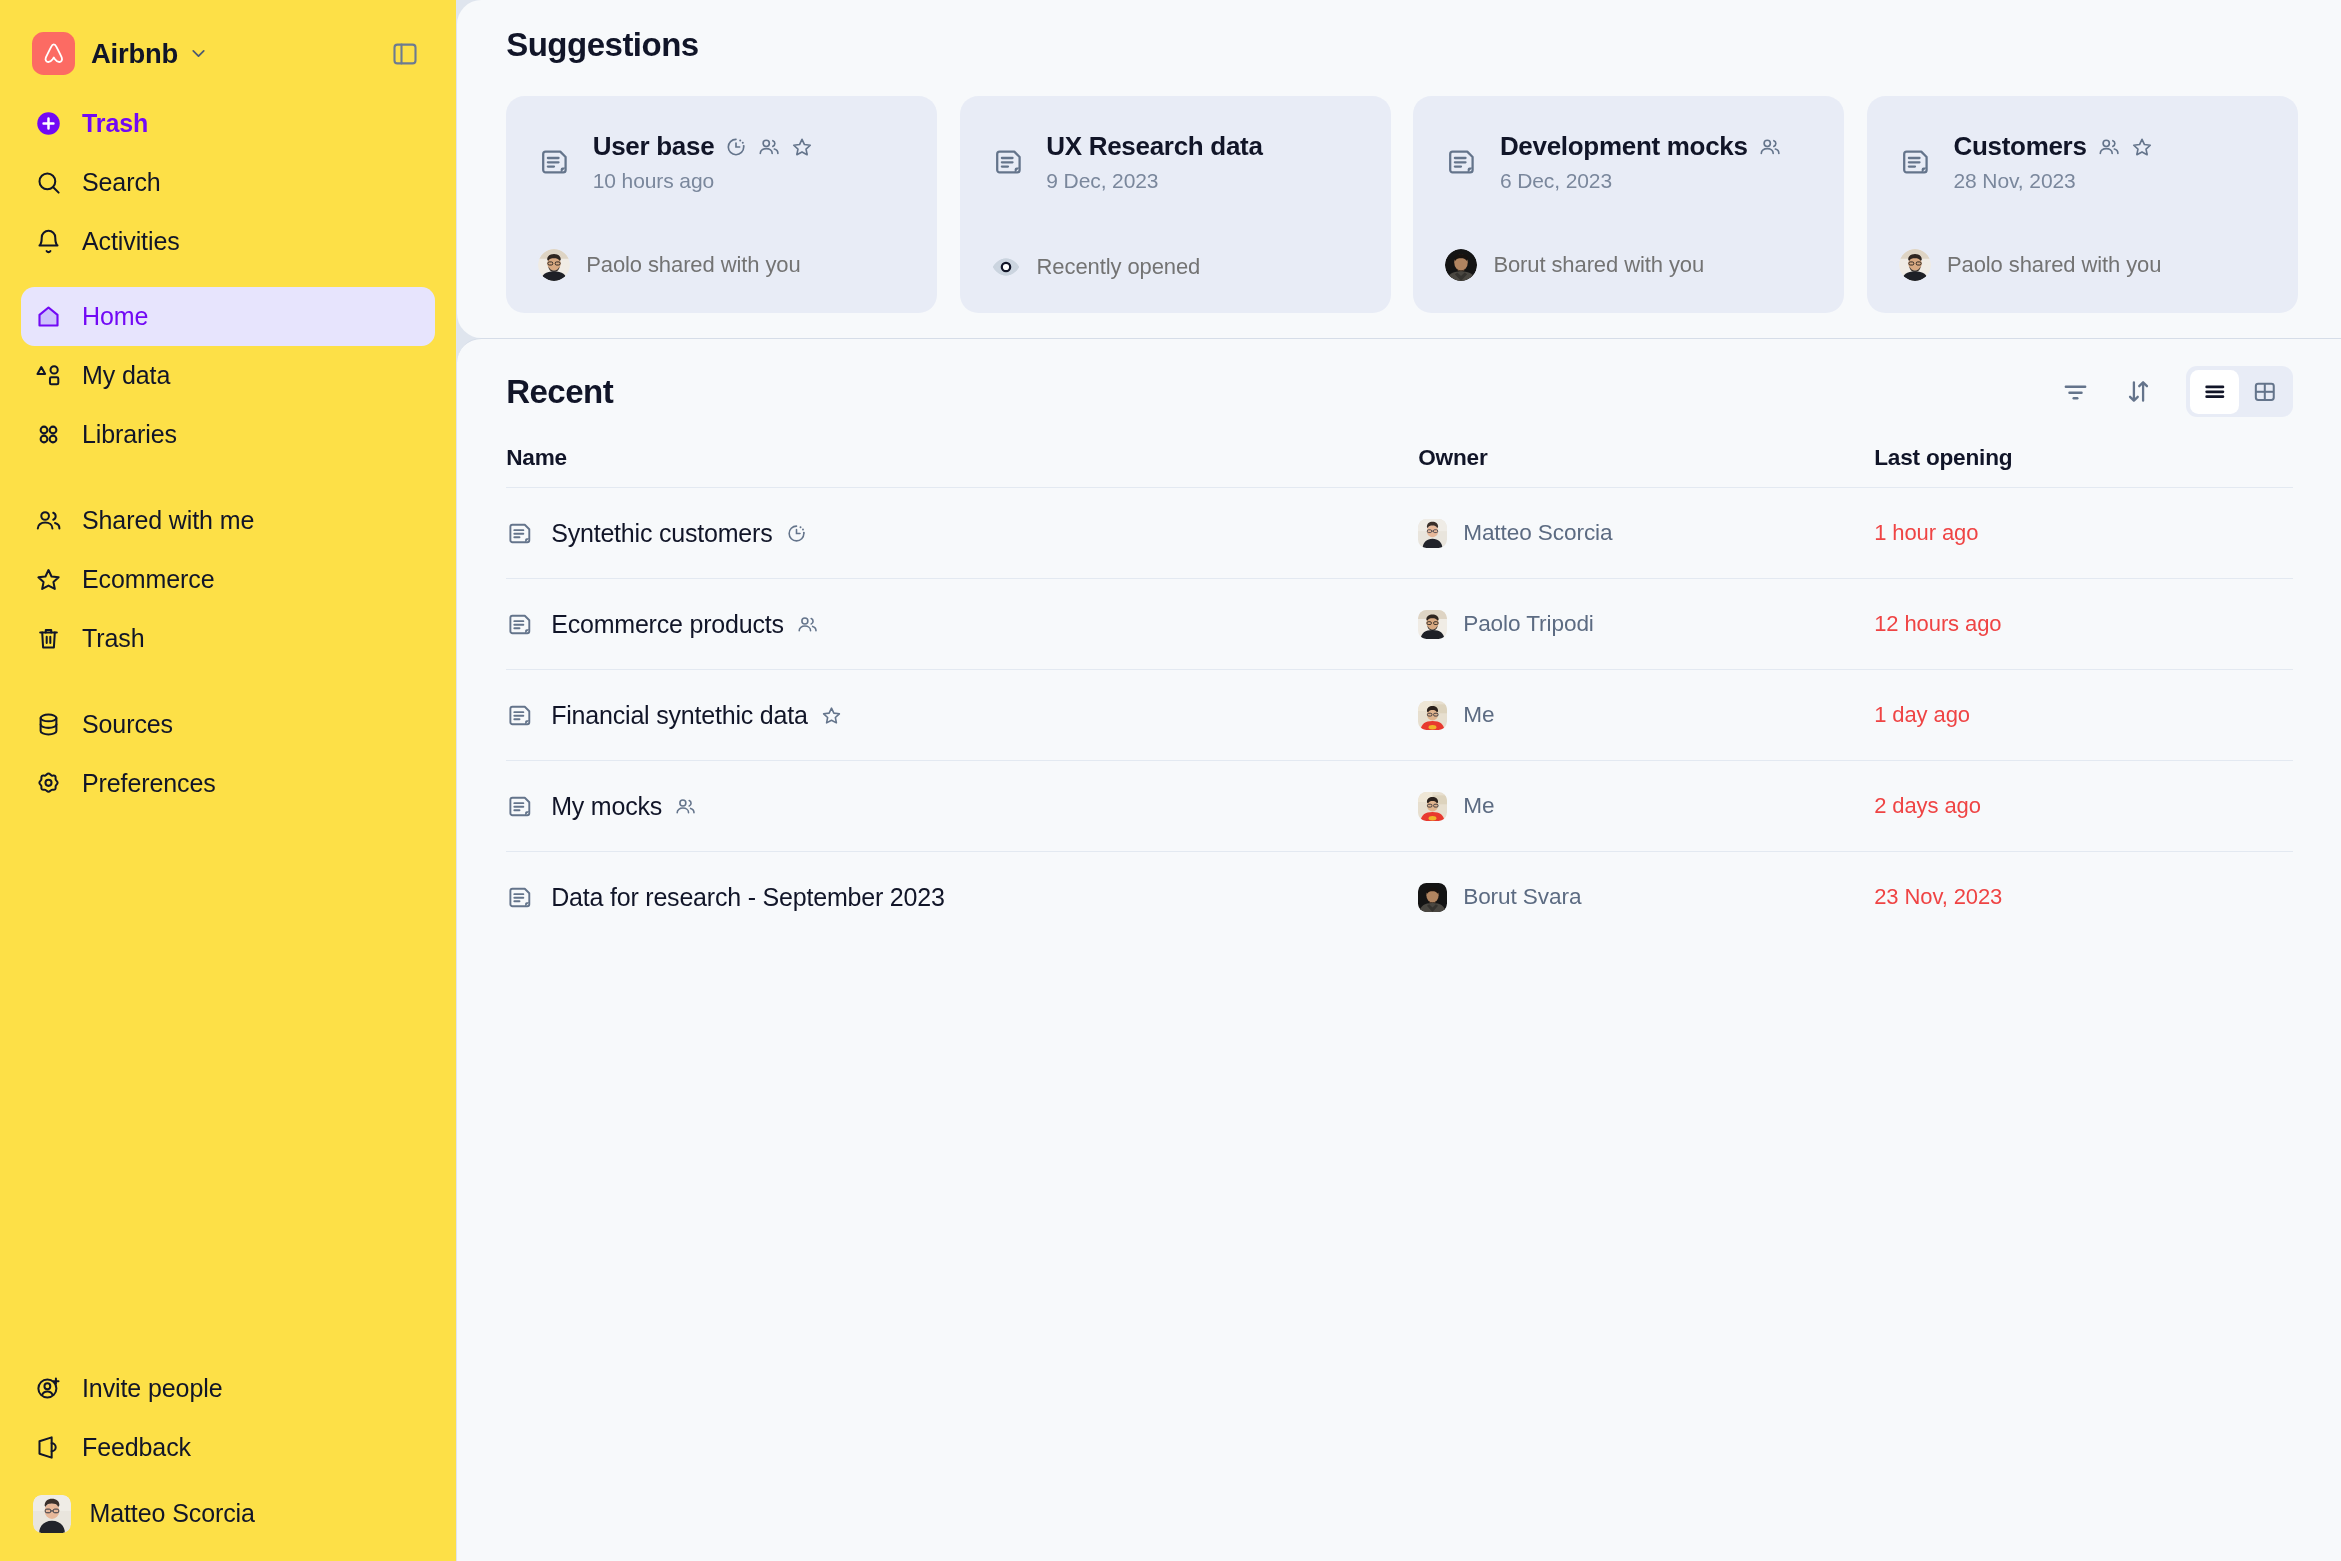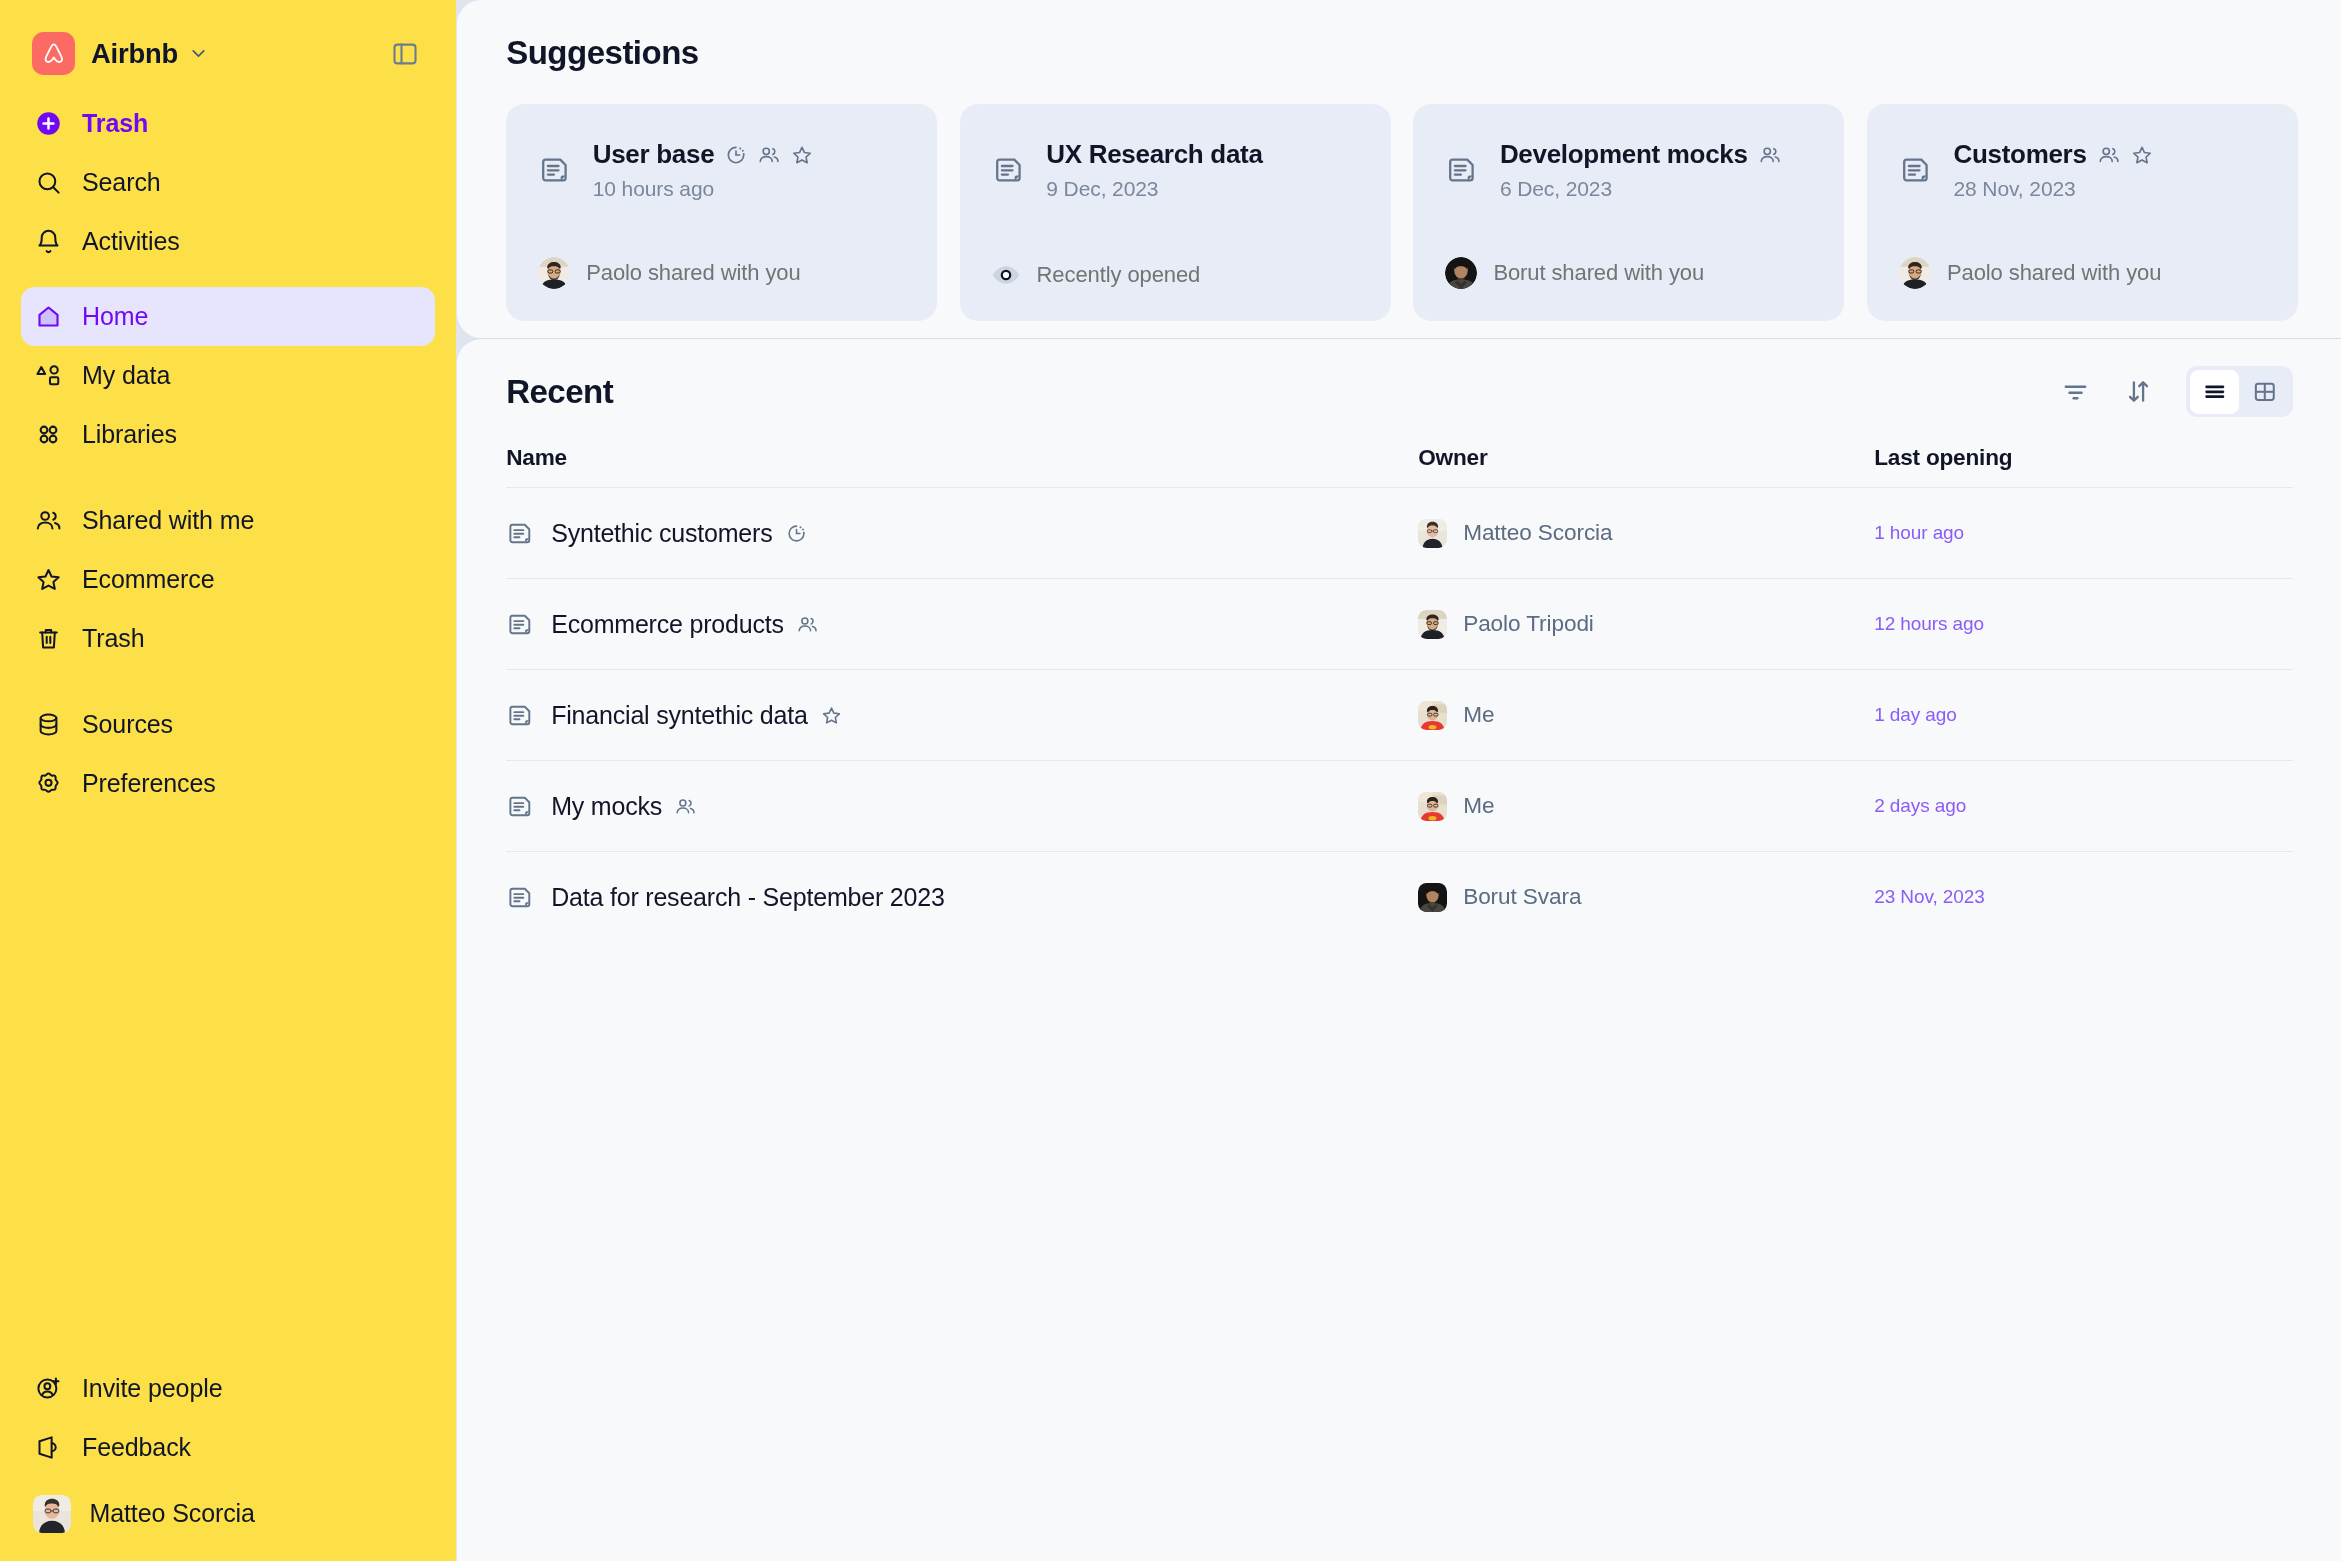"Suggestions" .sugg-title { margin-top: 8px -> none }
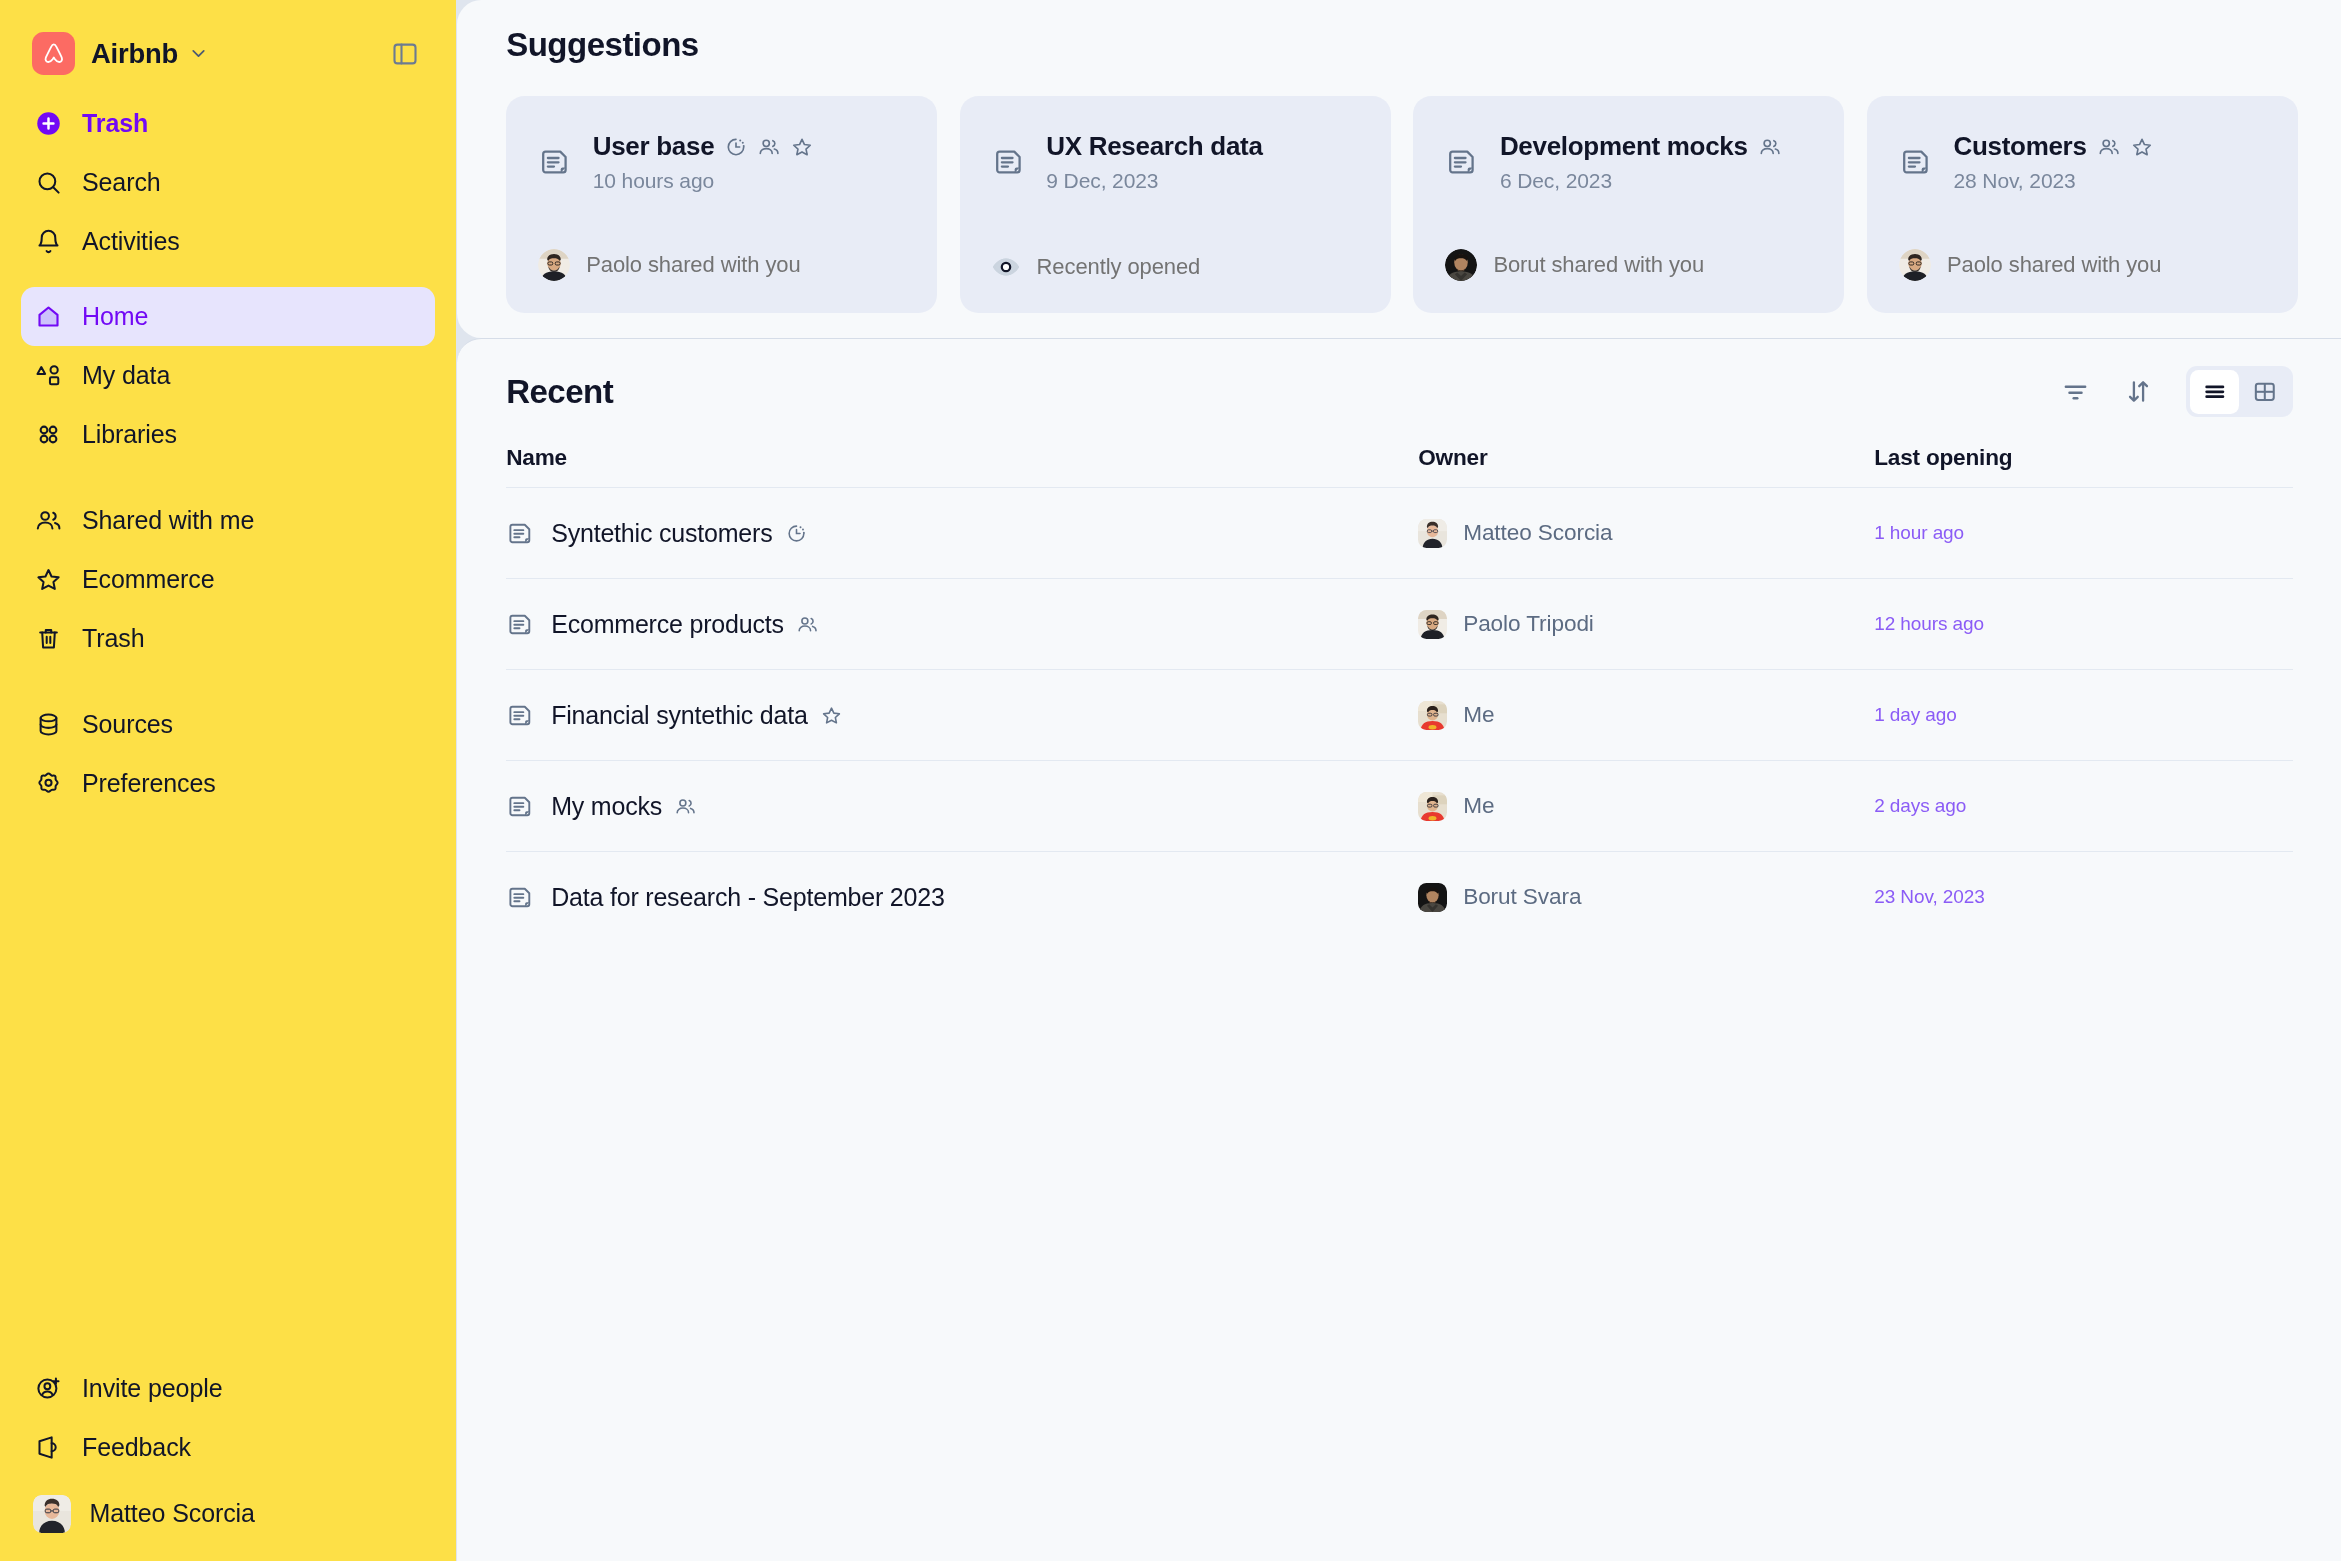"1 hour ago" .row-last { color: #8b5cf6 -> #ef4444; font-size: 19px -> 22px }
